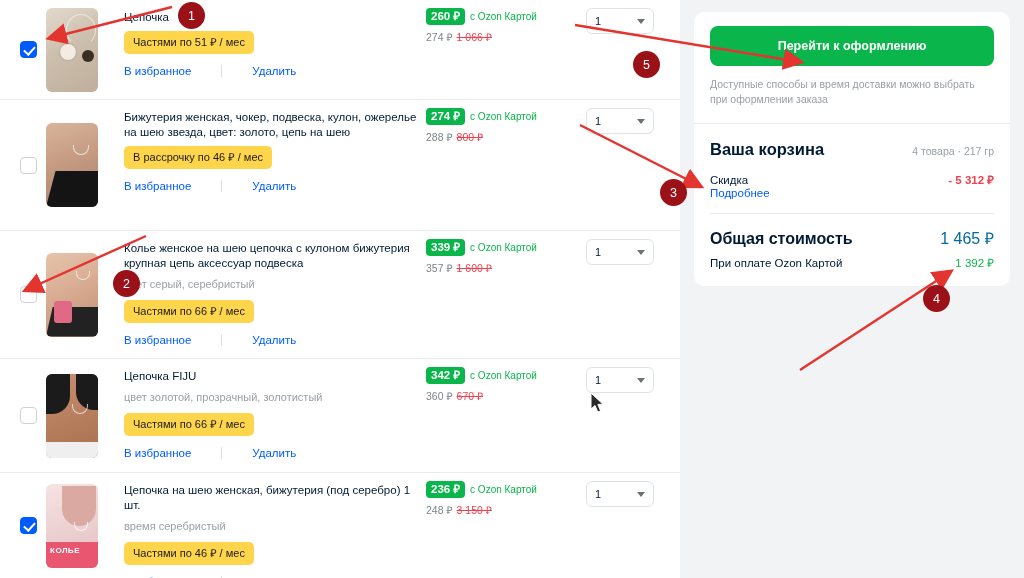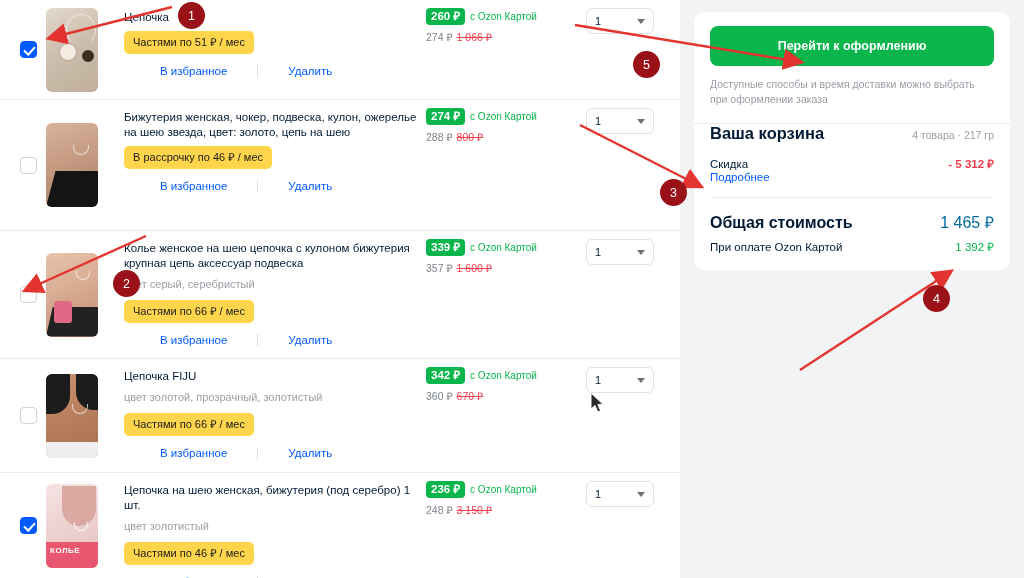"В избранное" .row-actions { margin-left: 36px -> none }
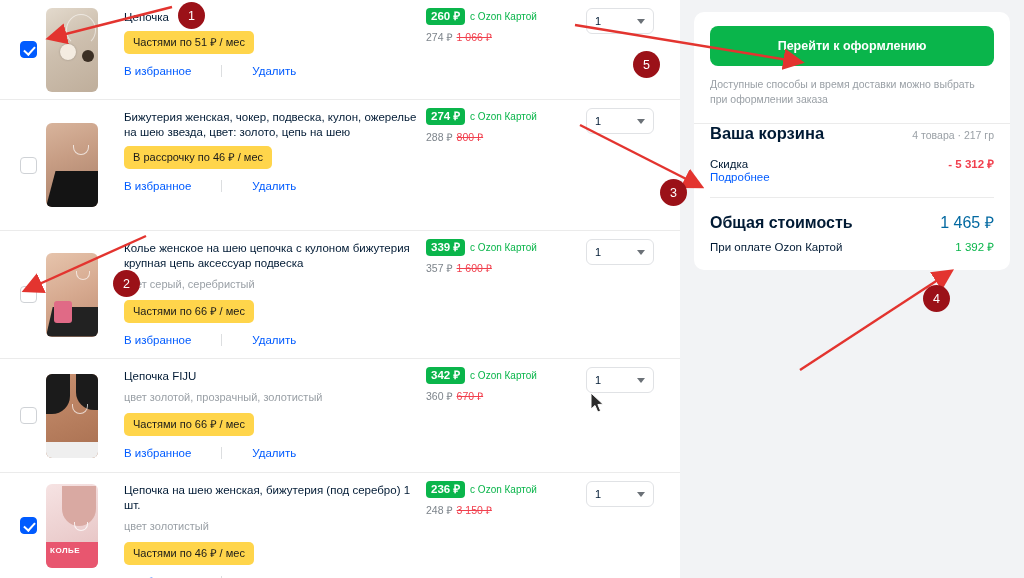"Ваша корзина" .cart-head { margin-top: none -> 16px }
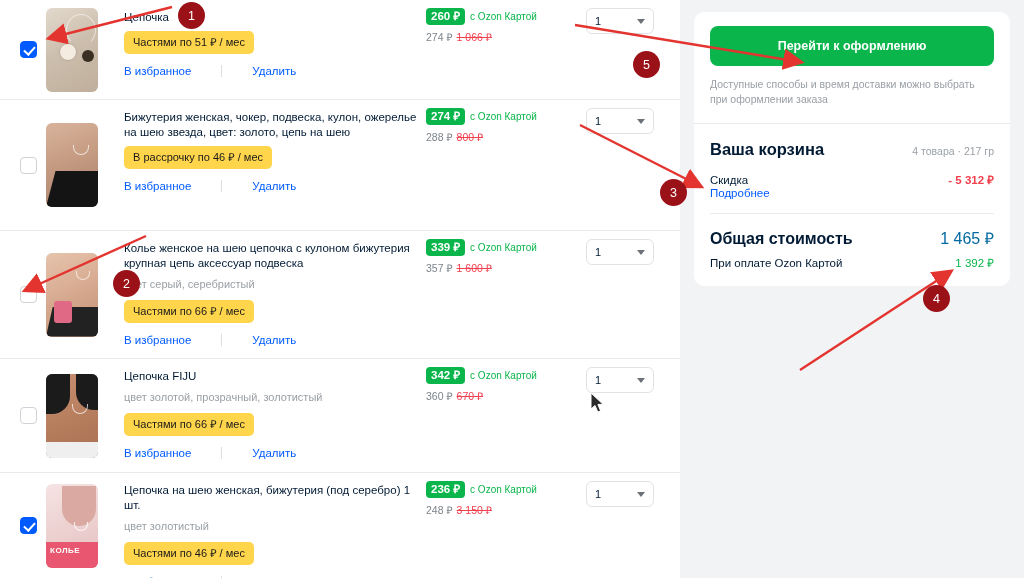"цвет золотистый" div.p-attrs { text: цвет золотистый -> время серебристый }
